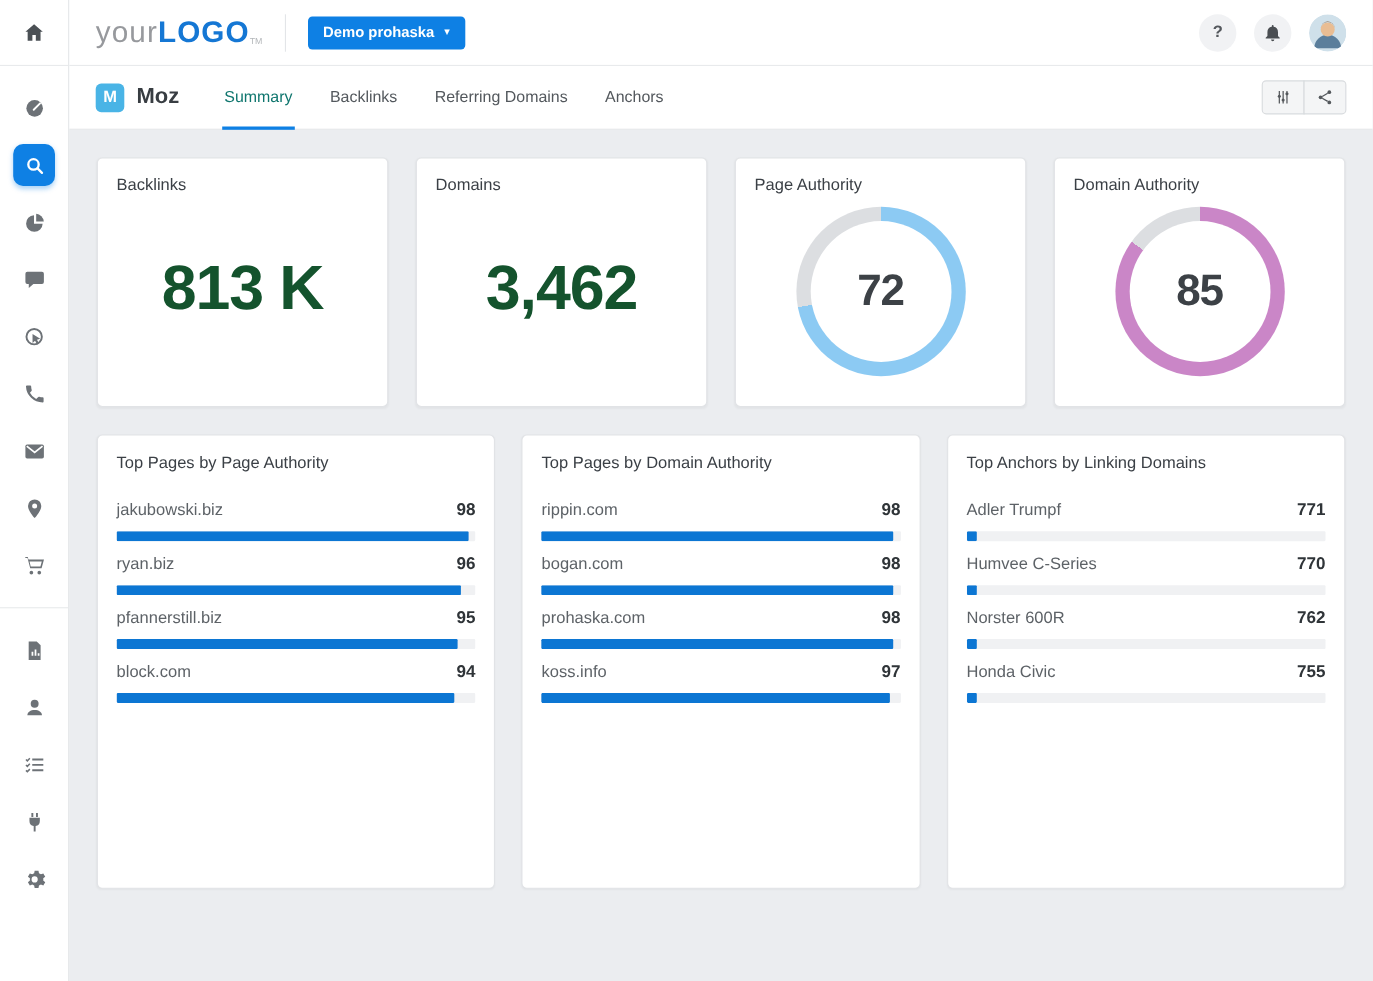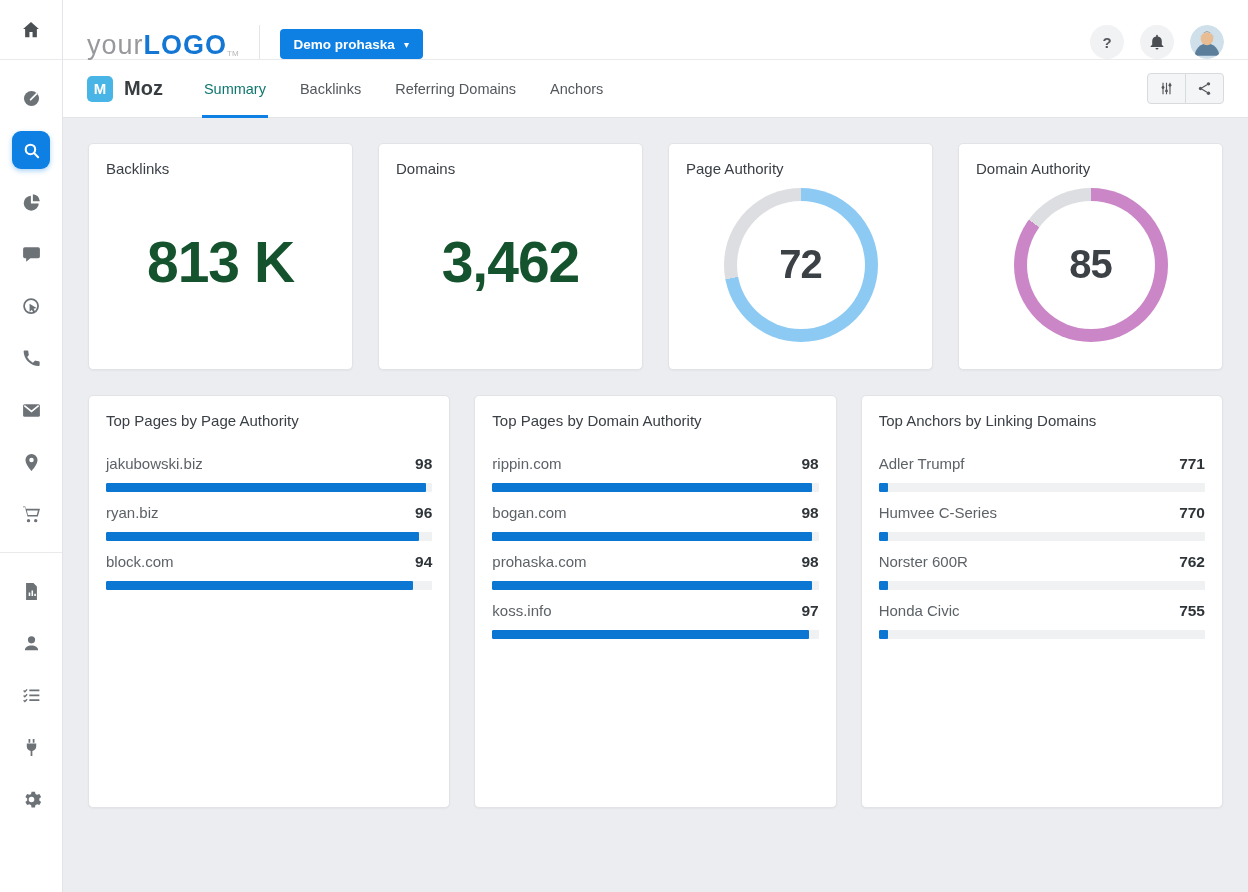"your" .topbar { align-items: flex-end -> center }
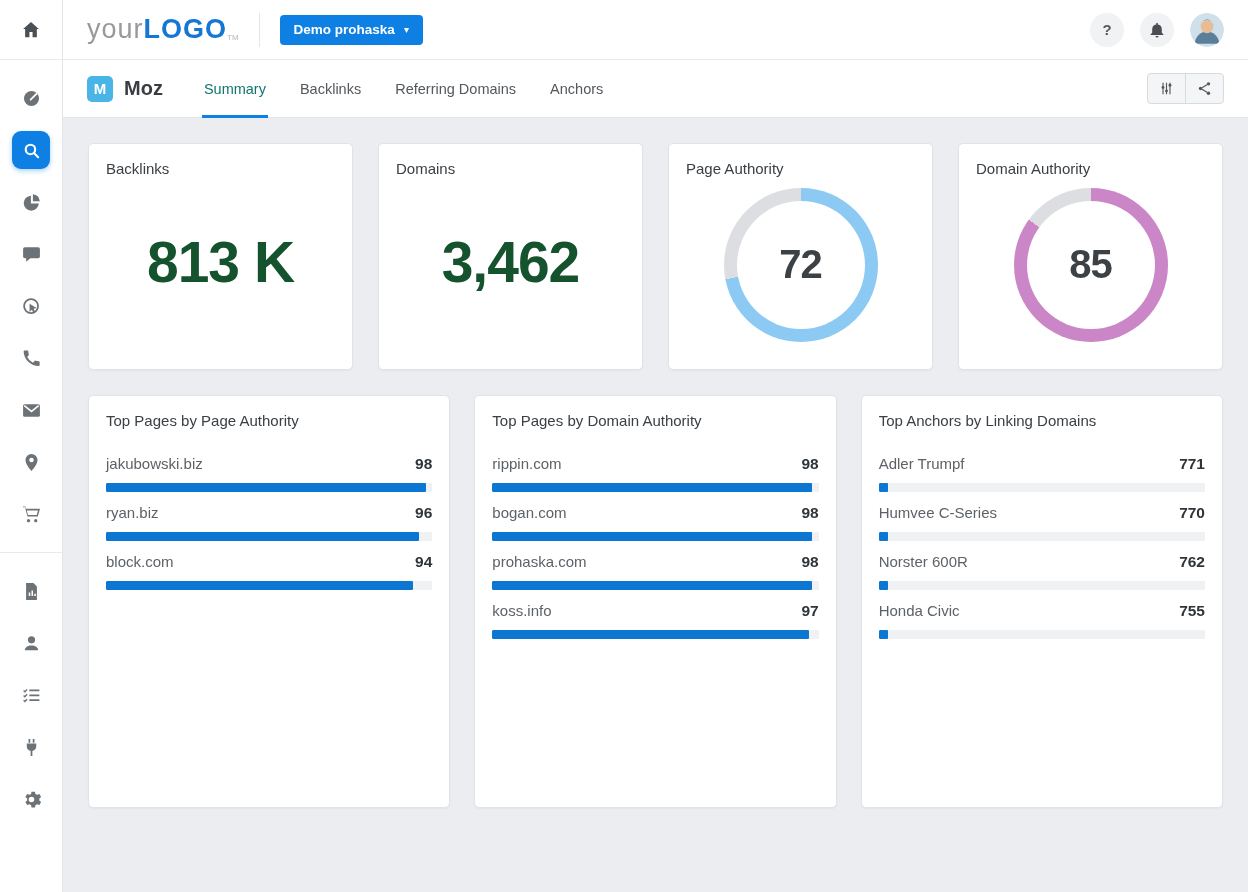"pfannerstill.biz" div.list-item { html: none -> <div> <div> <span>pfannerstill.biz</span> <span>95</span> </div> <div> <div></div> </div> </div> }
